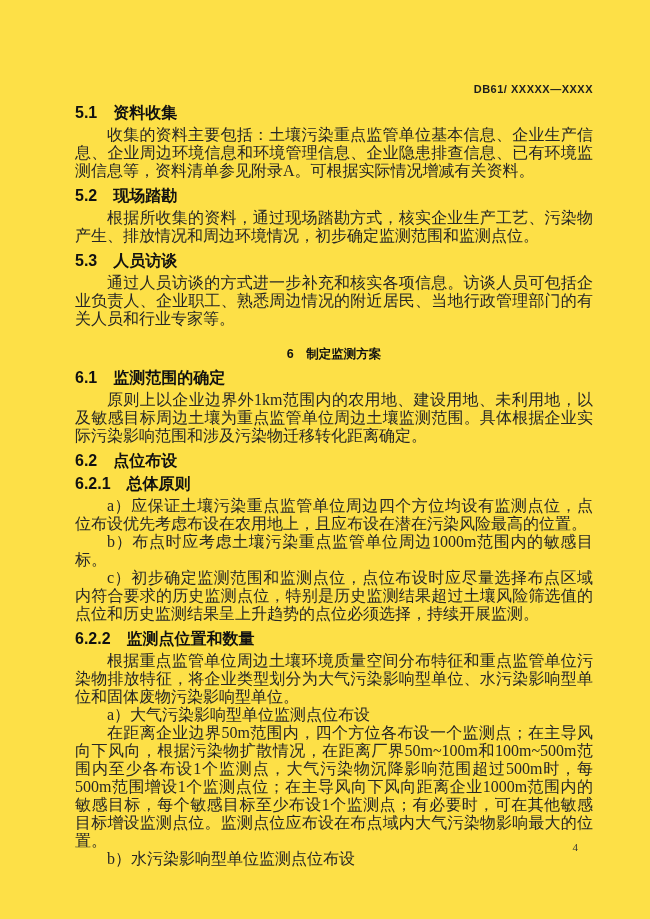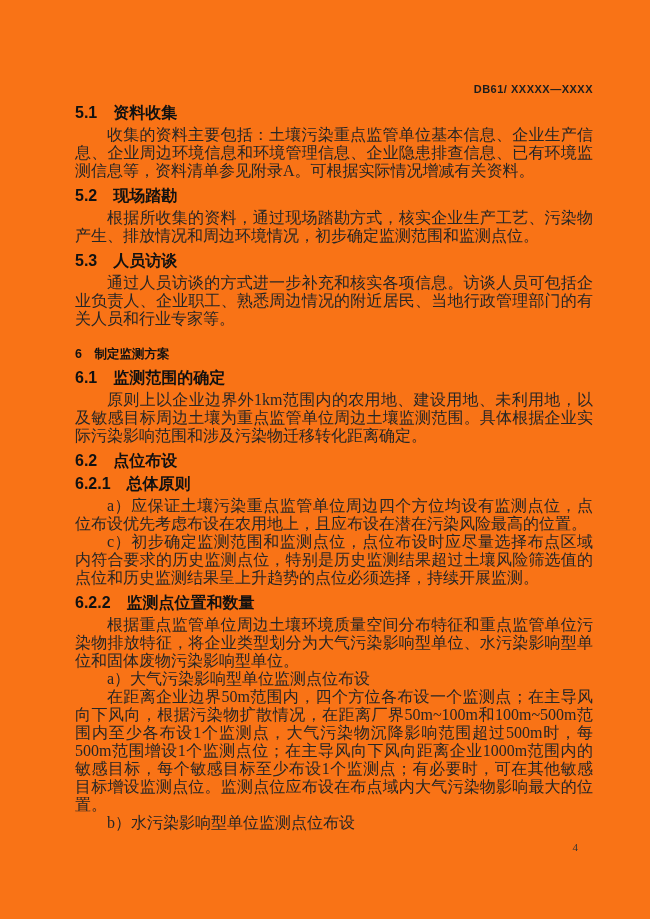"DB61/ XXXXX—XXXX" .page { background: #f97316 -> #fde047 }
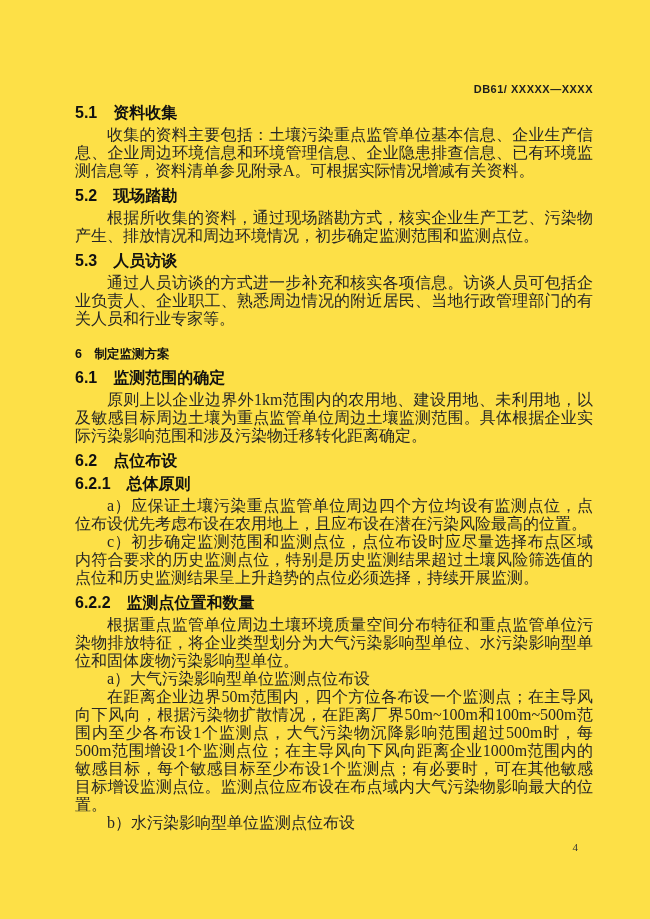"6 制定监测方案" .h1 { text-align: none -> center }
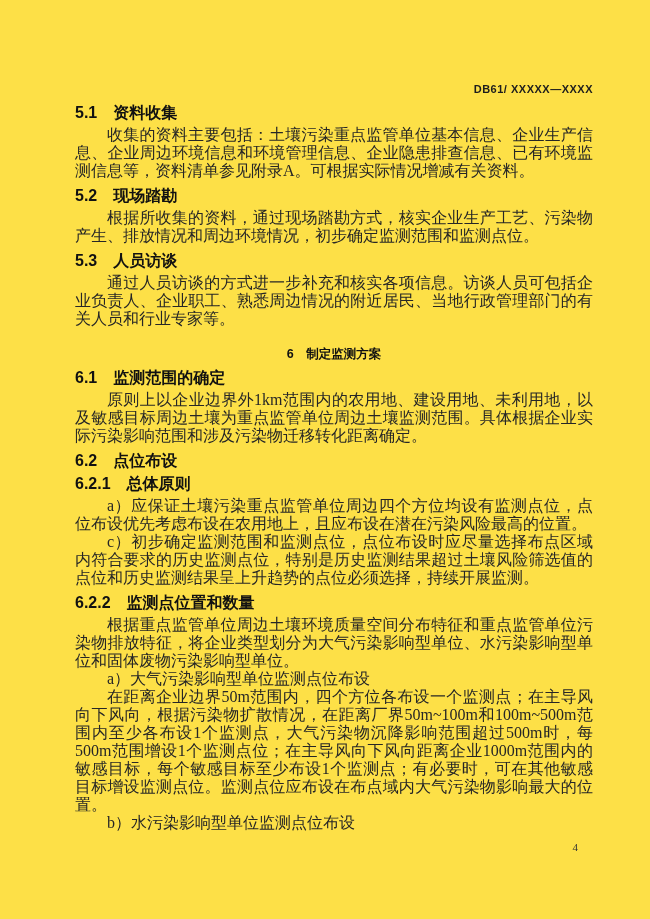"b）布点时应考虑土壤污染重点监管单位周边1000m范围内的敏感目标。" p.para { html: none -> <p>b）布点时应考虑土壤污染重点监管单位周边1000m范围内的敏感目标。</p> }
